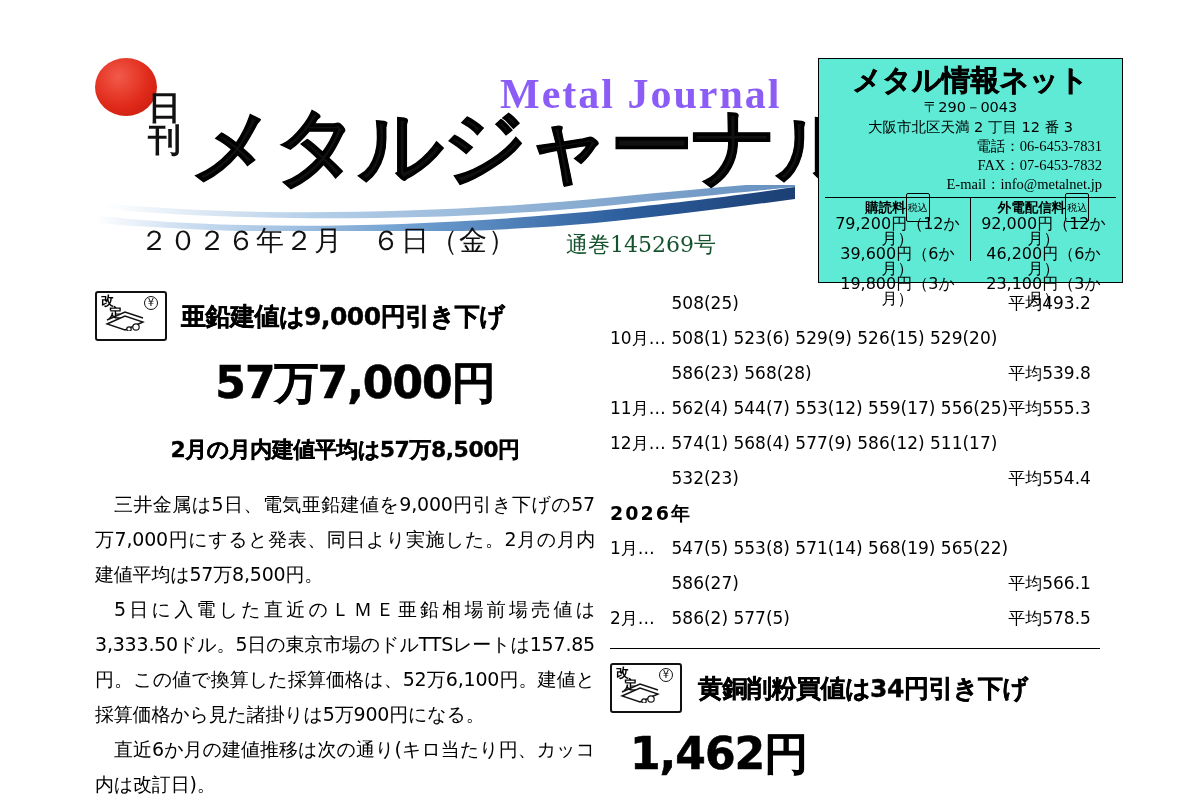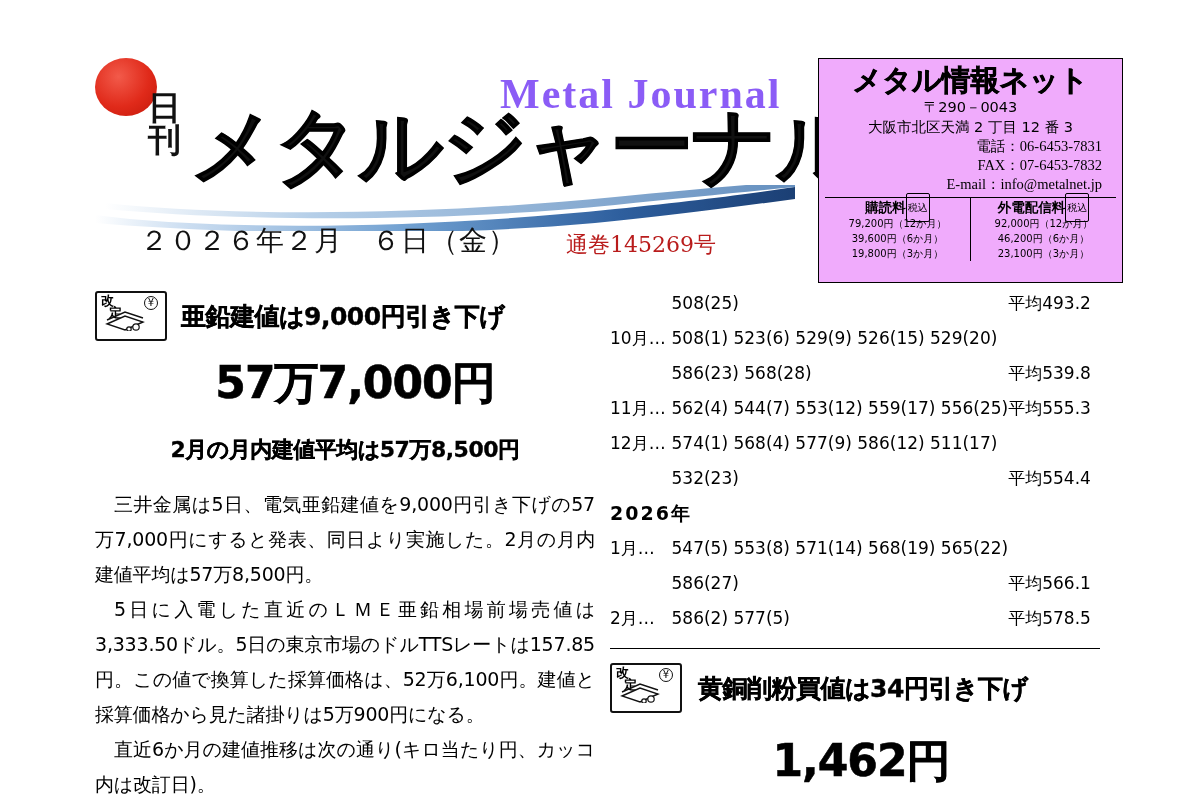"メタル情報ネット" .pub-box { background: #f0abfc -> #5eead4 }
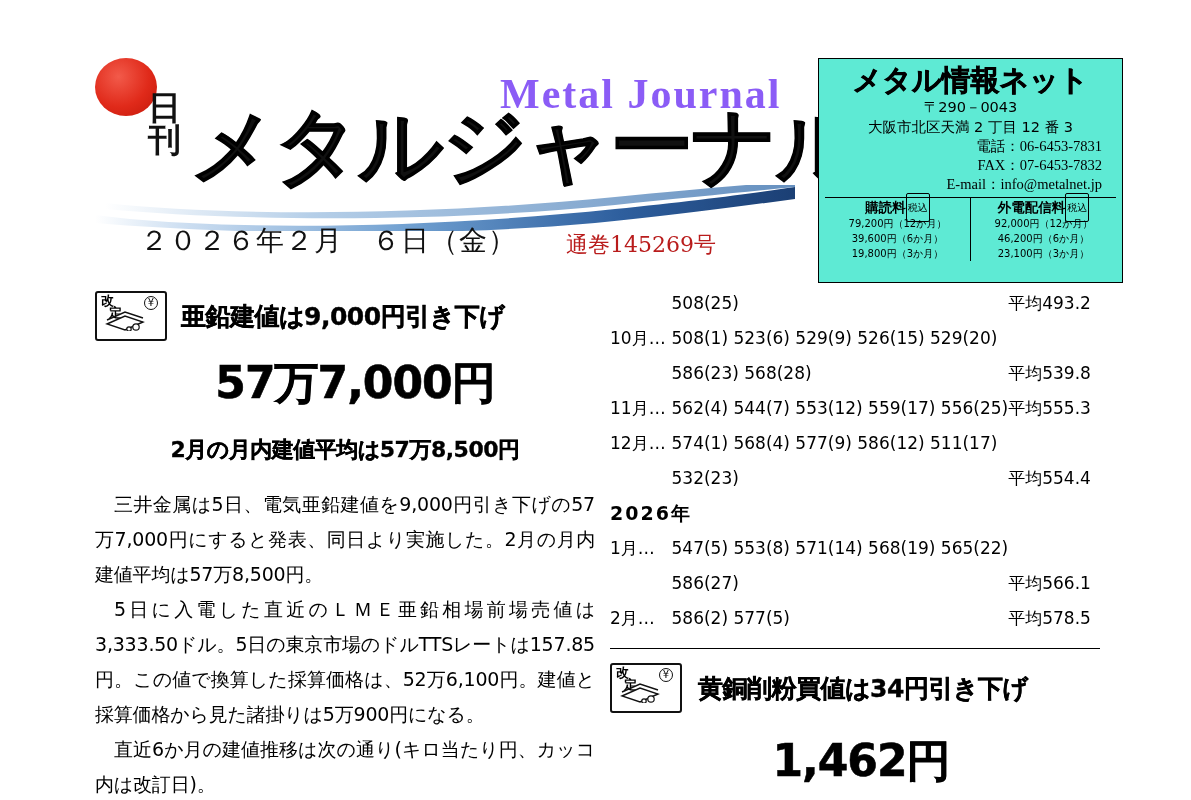"79,200円（12か月）" .rate-line { font-size: 10px -> 16px }
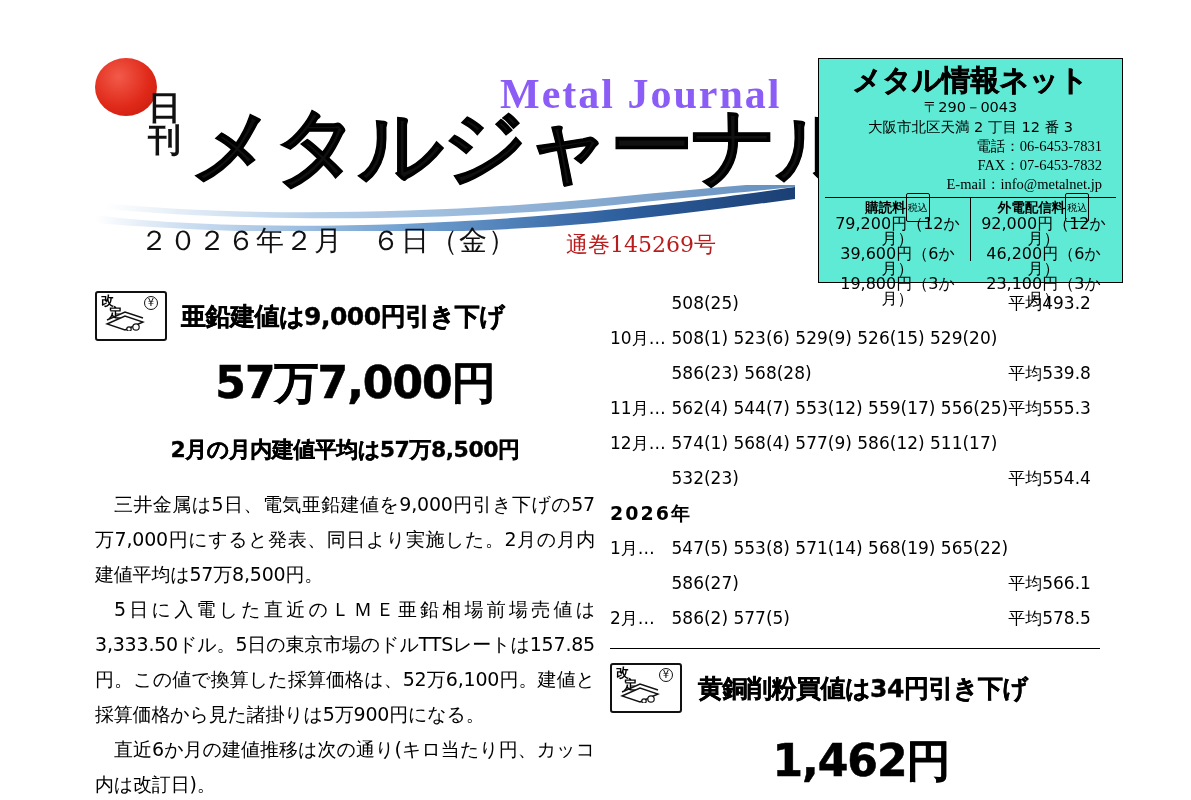"通巻145269号" .issue-no { color: #b91c1c -> #14532d }
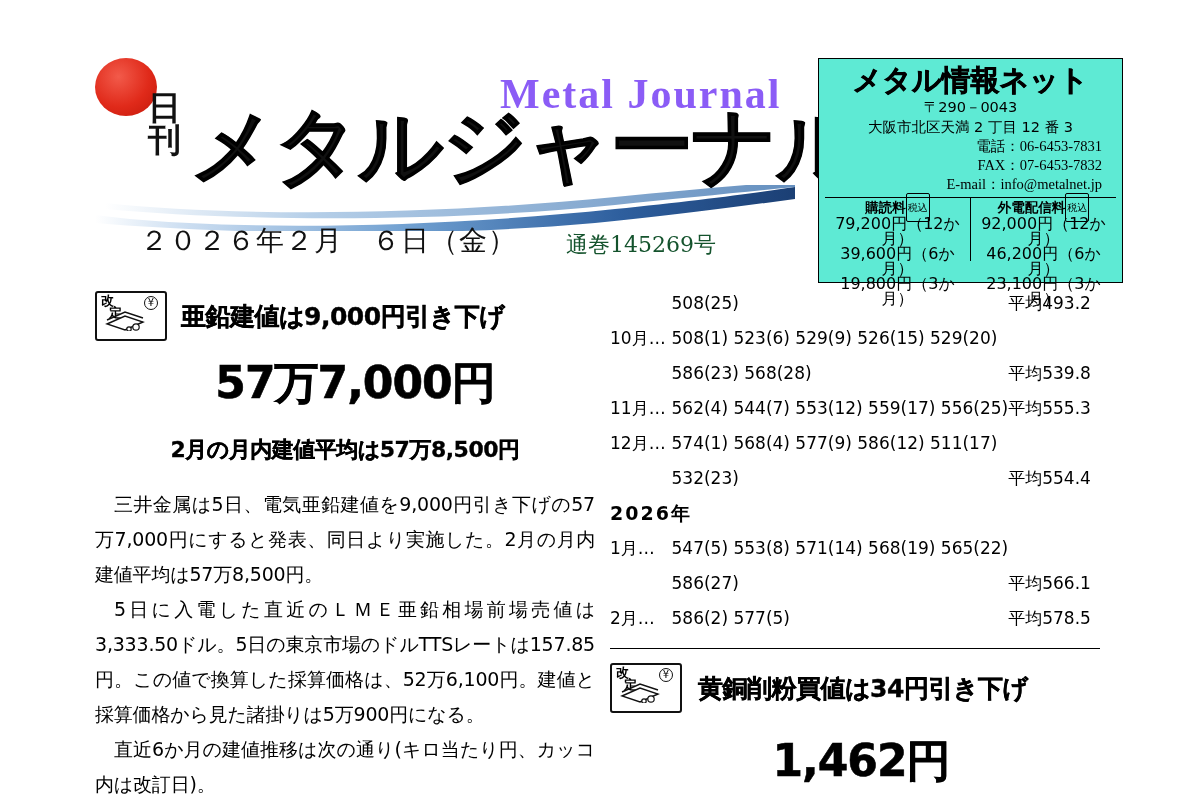"1,462円" .block2 .bigprice { margin-top: 16px -> 9px; text-align: center -> left }
